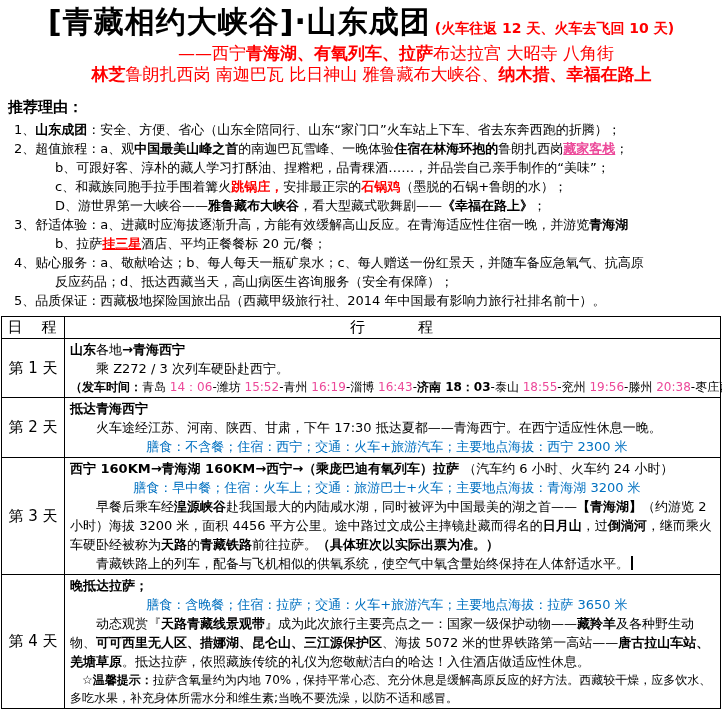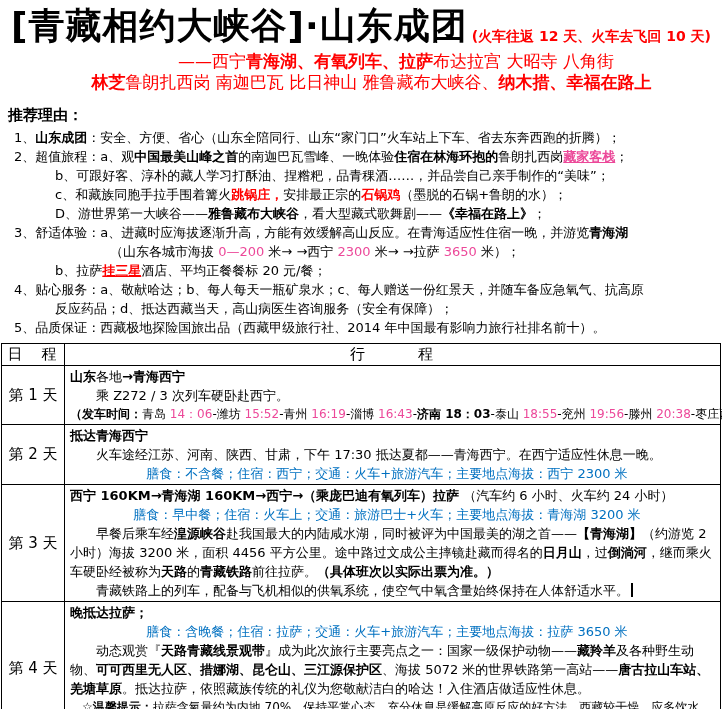"[青藏相约大峡谷]·山东成团" .doc-title { font-size: 36px -> 30px }
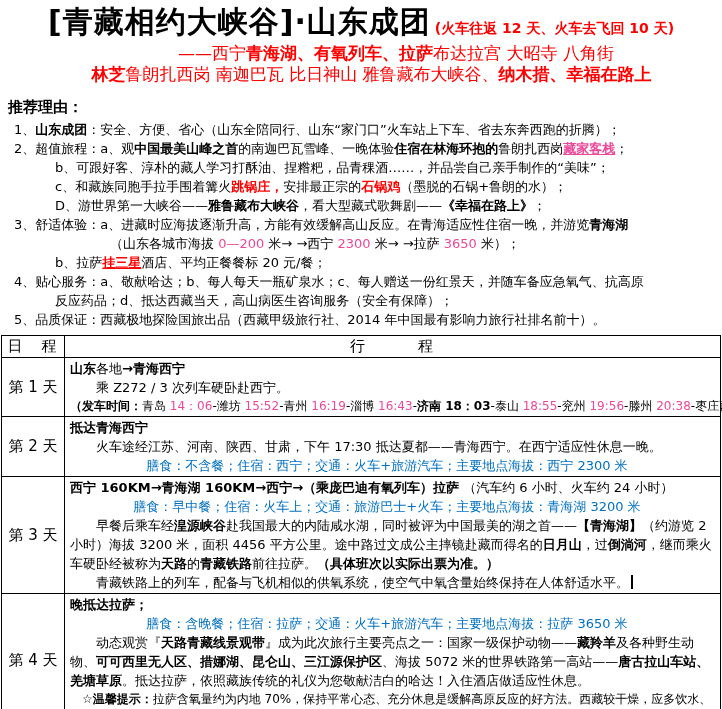"（山东各城市海拔 0—200 米→ →西宁 2300" div.tline { html: <div><span>（山东各城市海拔 </span><span>0—200</span><span> 米→ →西宁 </span><span>2300</span><span> 米→ →拉萨 </span><span>3650</span><span> 米）；</span></div> -> none }
